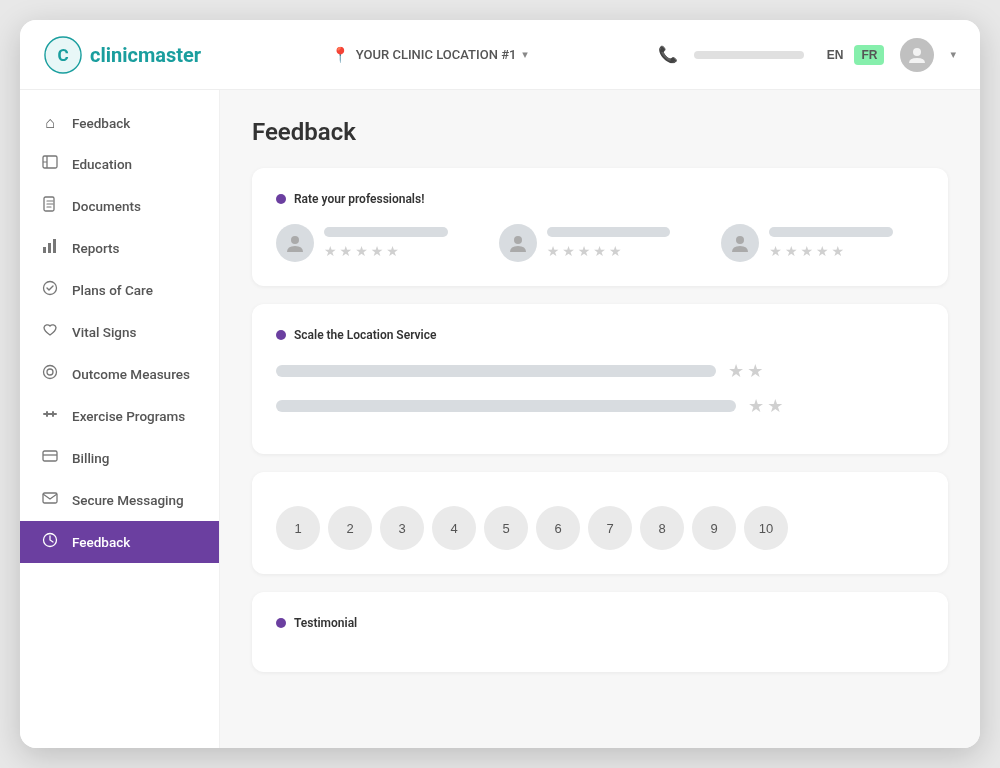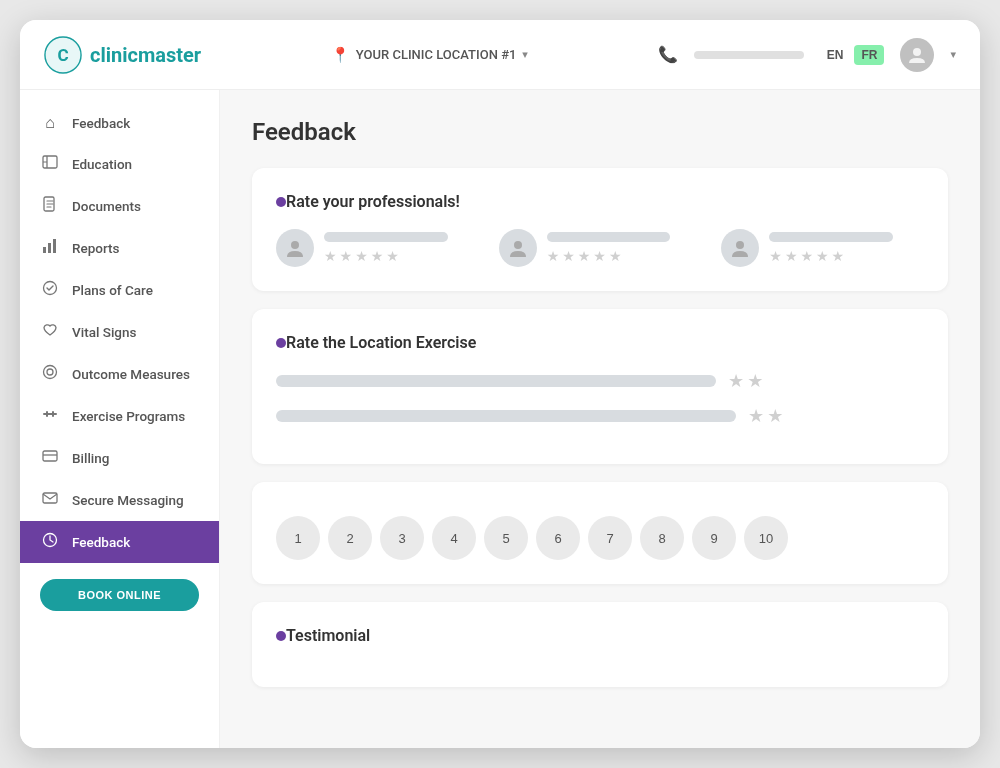"Rate your professionals!" .section-heading { font-size: 16px -> 12px; gap: none -> 8px }
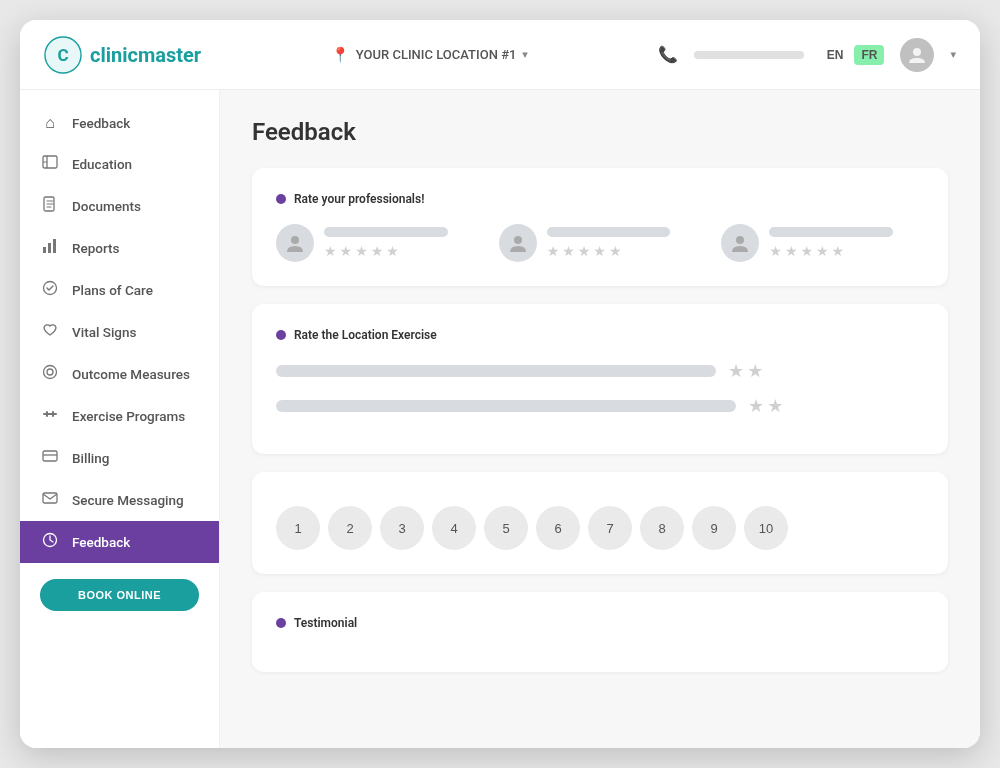"Rate the Location Exercise" span { text: Rate the Location Exercise -> Scale the Location Service }
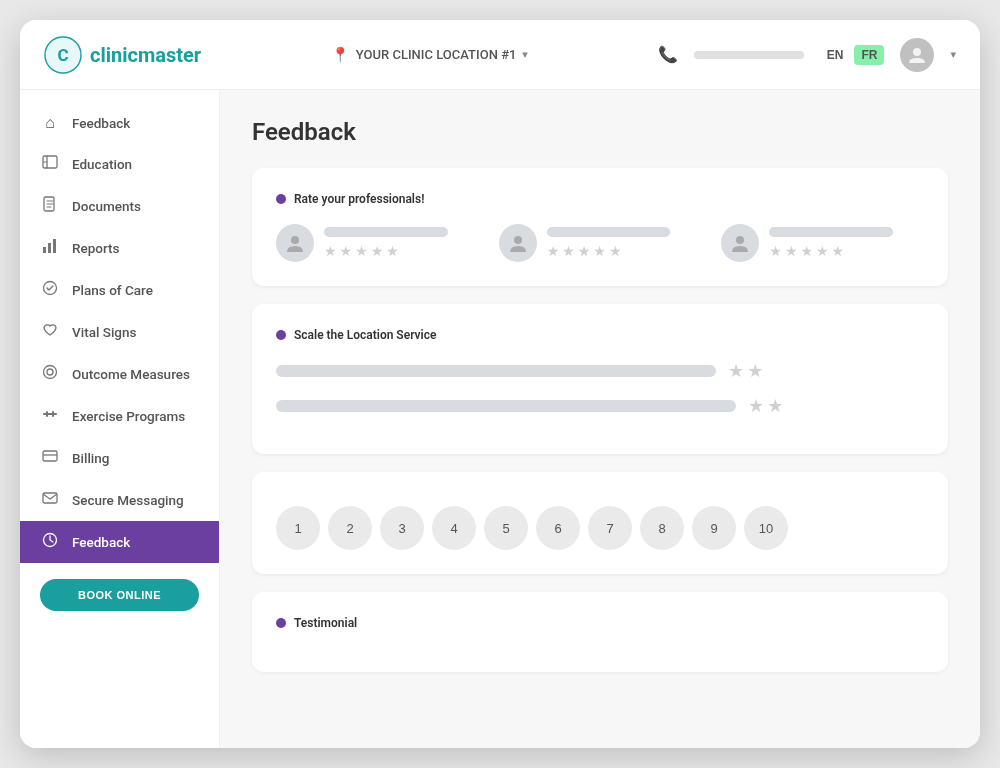"BOOK ONLINE" button.book-online-btn { html: <button>BOOK ONLINE</button> -> none }
